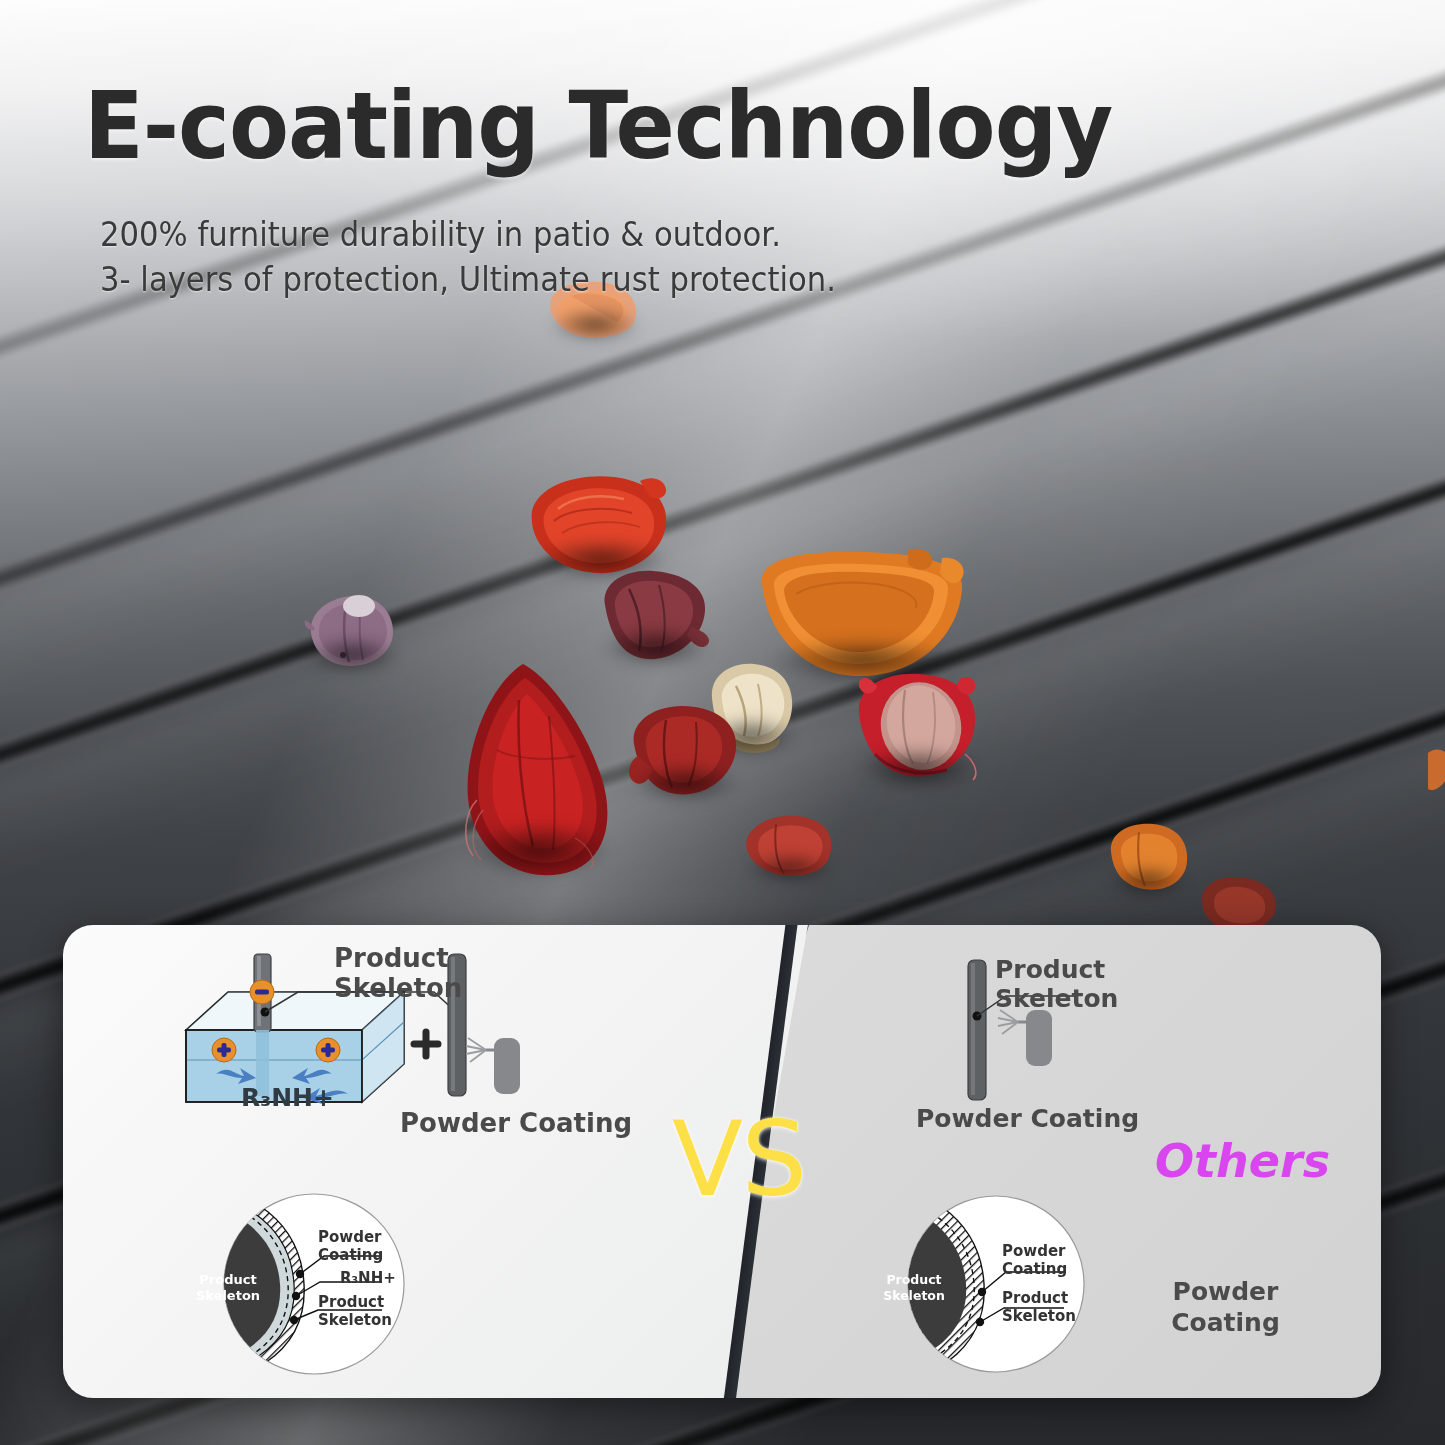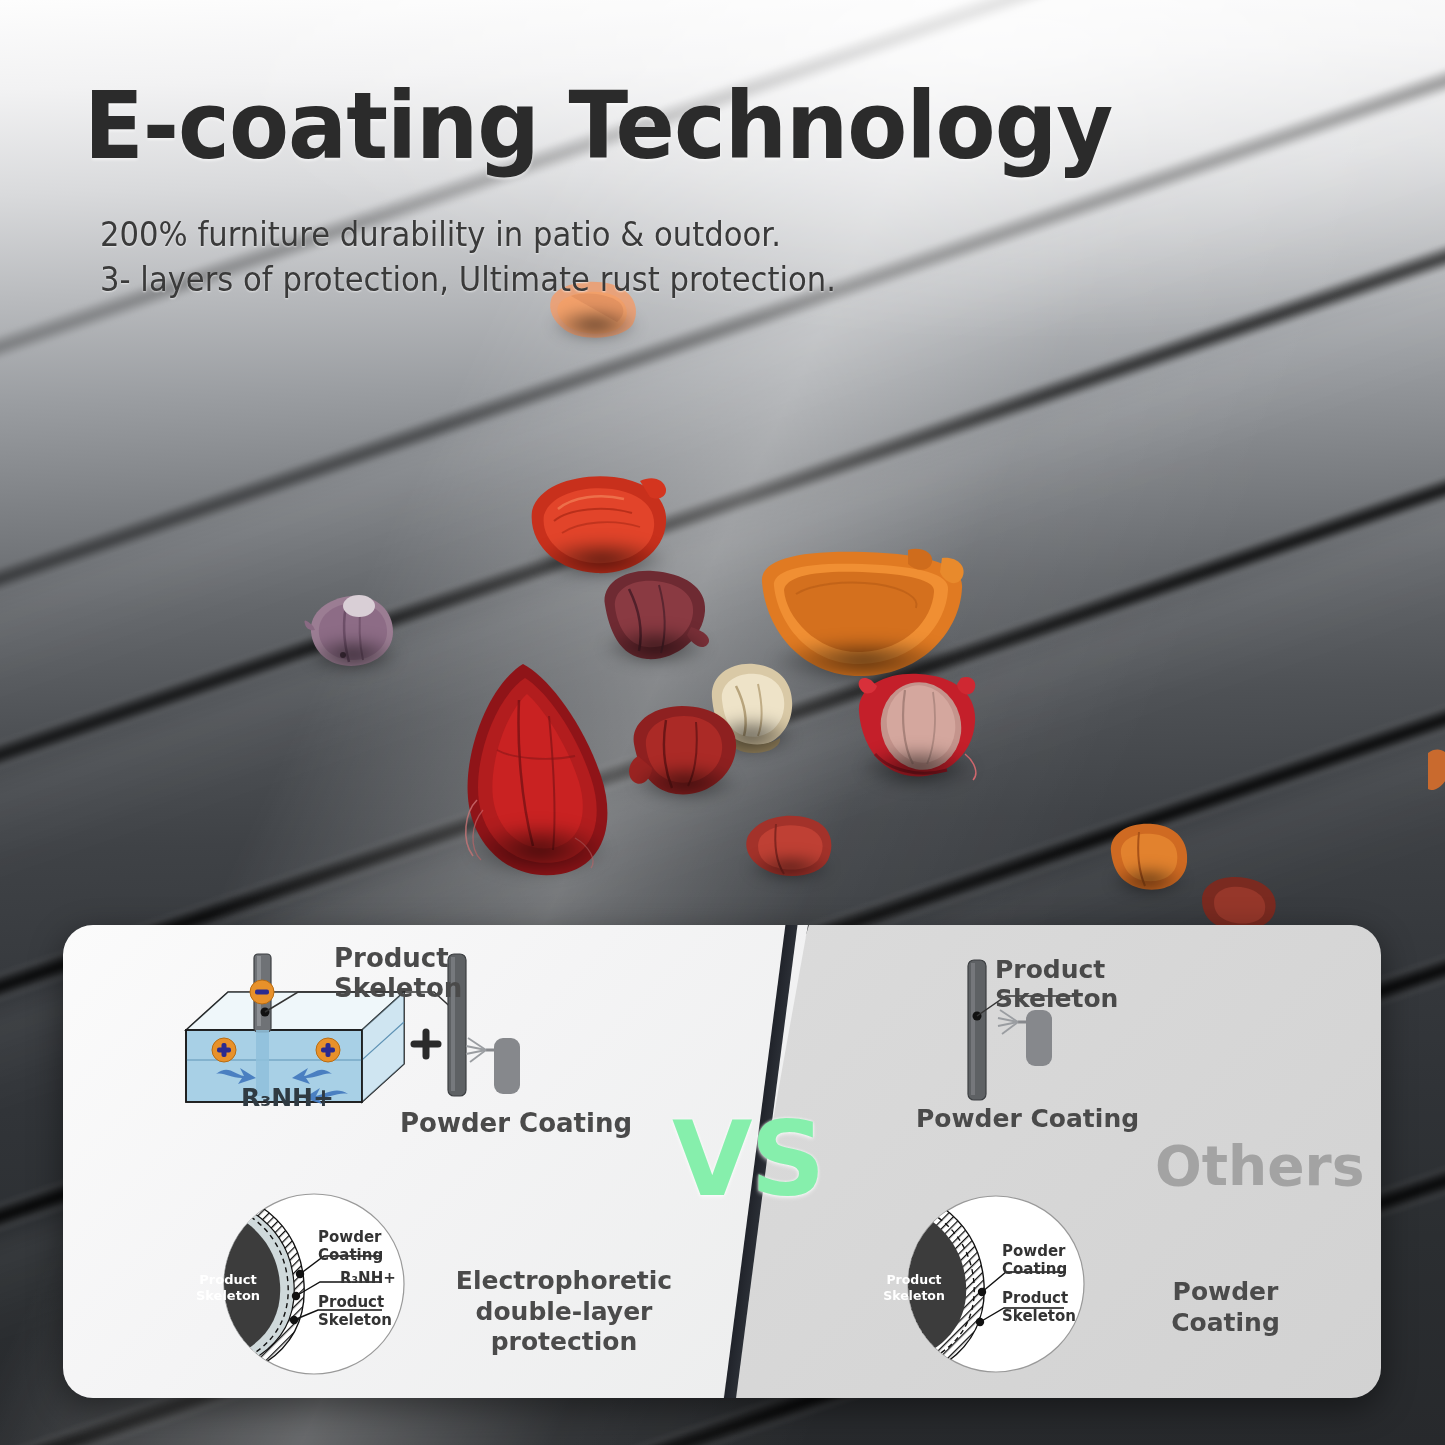"VS" #vs { color: #86efac -> #fde047; font-weight: 700 -> 400 }
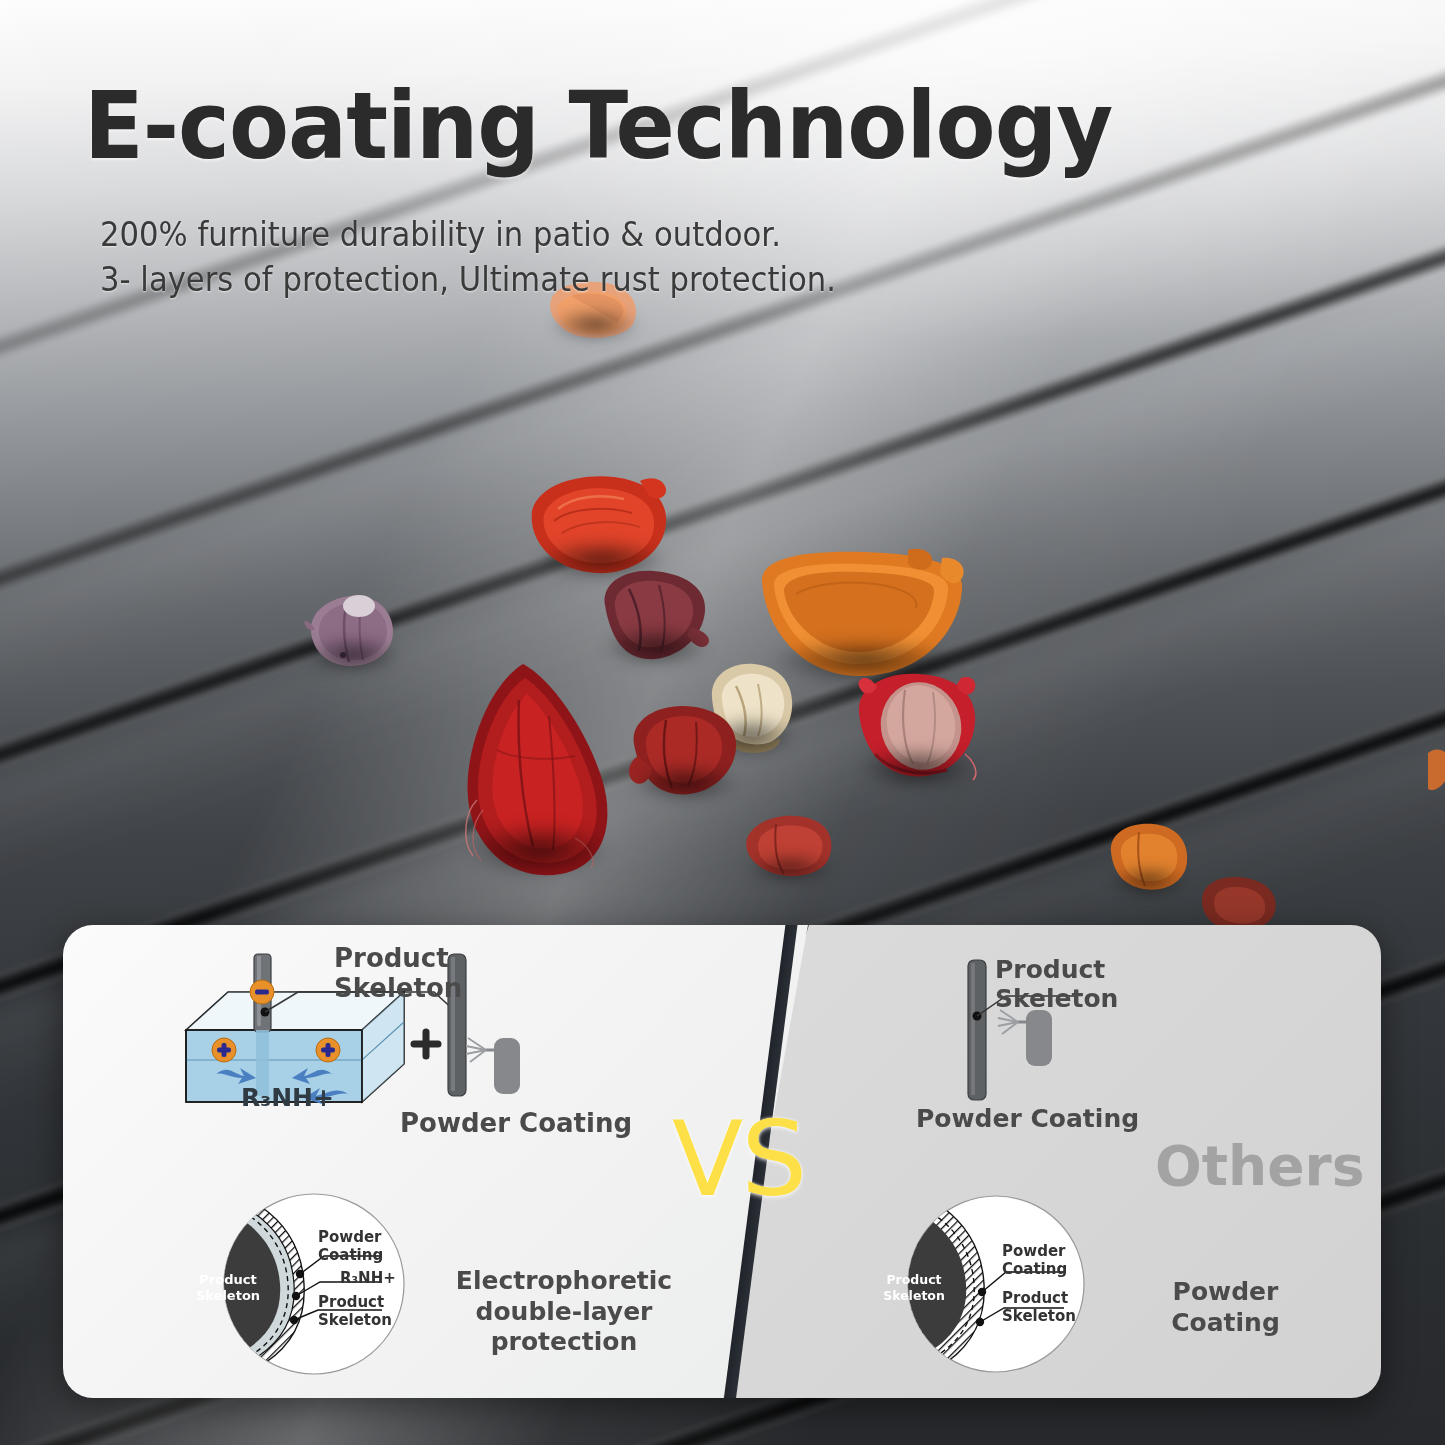"Others" #others { color: #a3a3a3 -> #d946ef; font-size: 55px -> 46px; font-style: none -> italic }
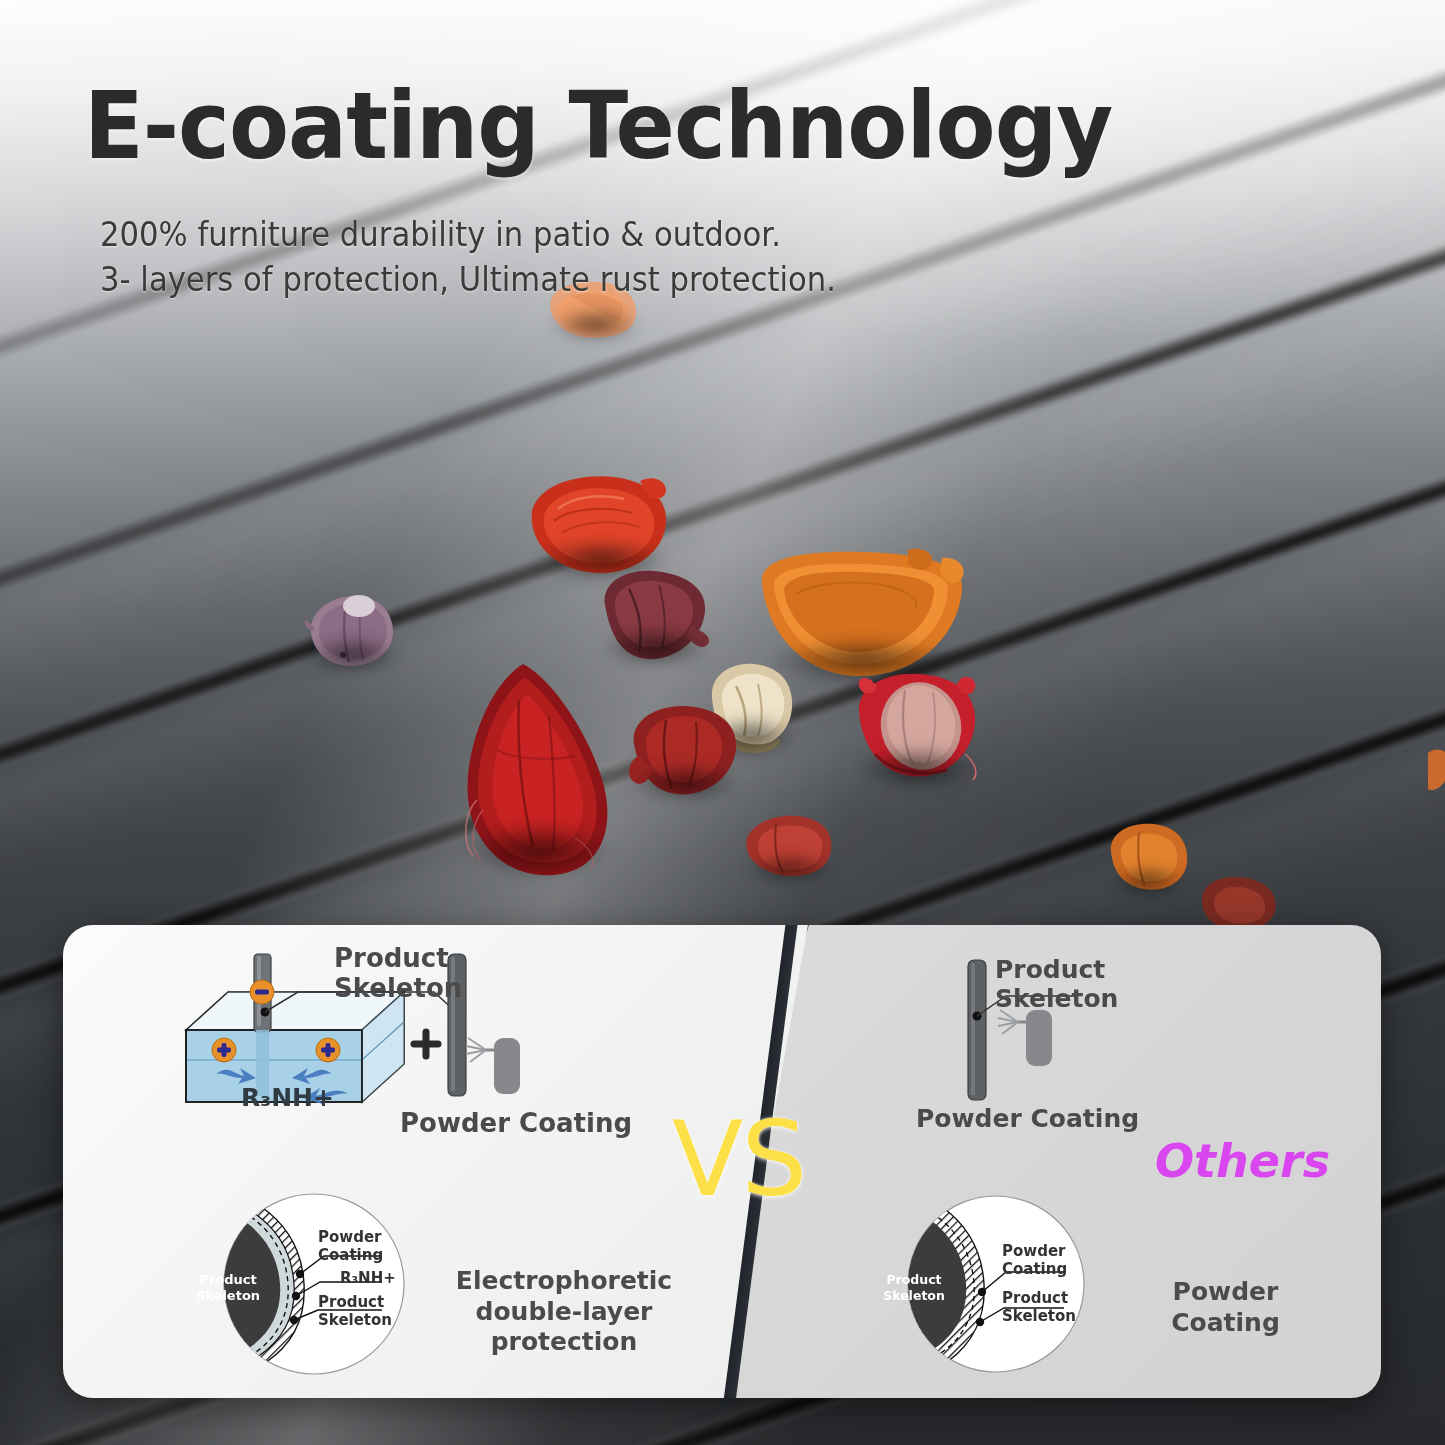"Electrophoretic" div.caption { html: <div> <span>Electrophoretic double-layer protection</span> </div> -> none }
